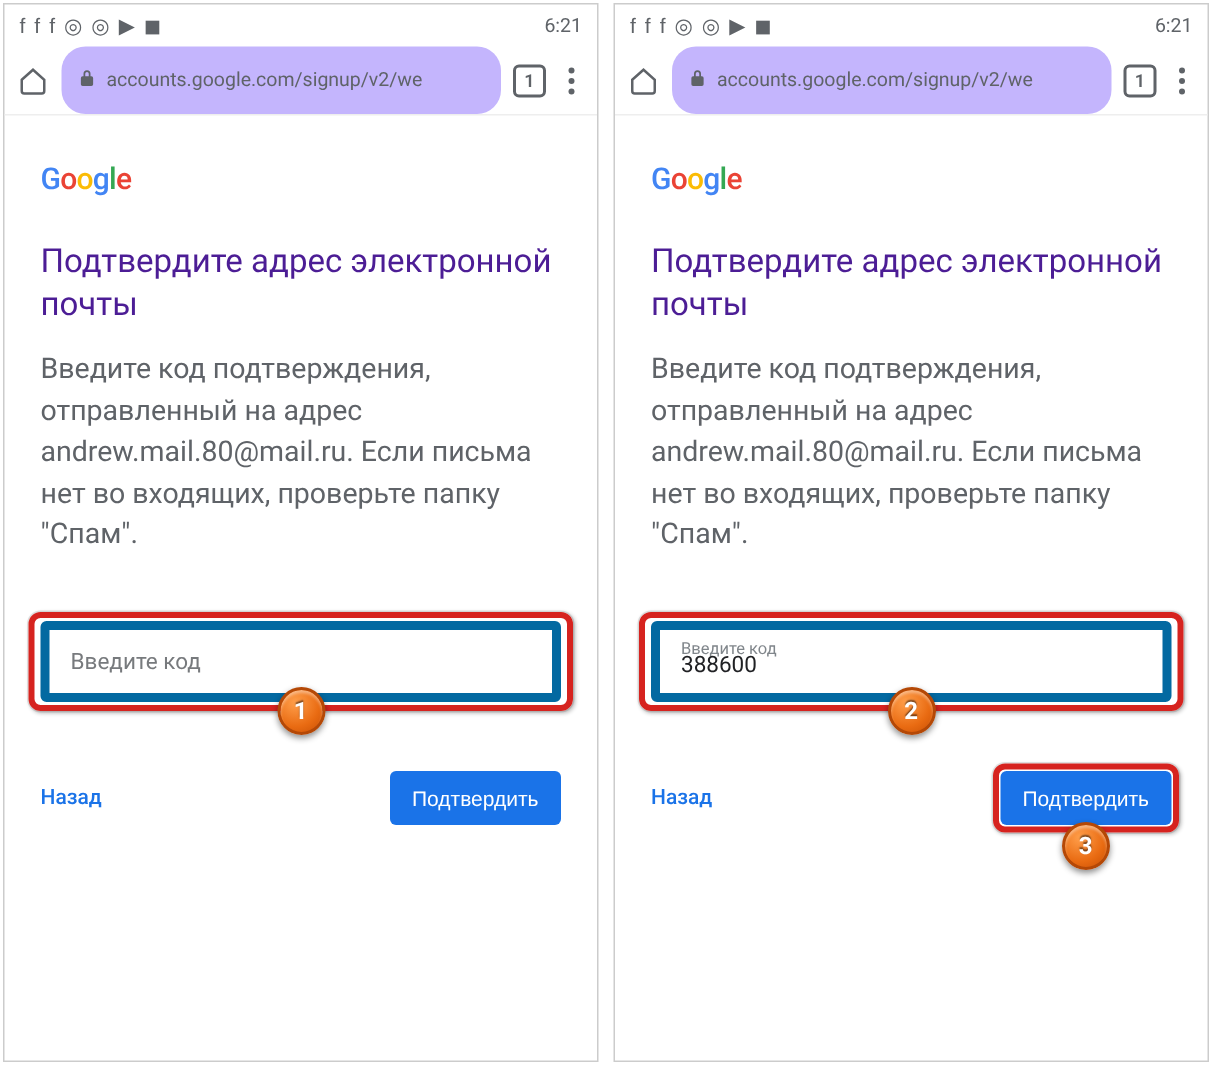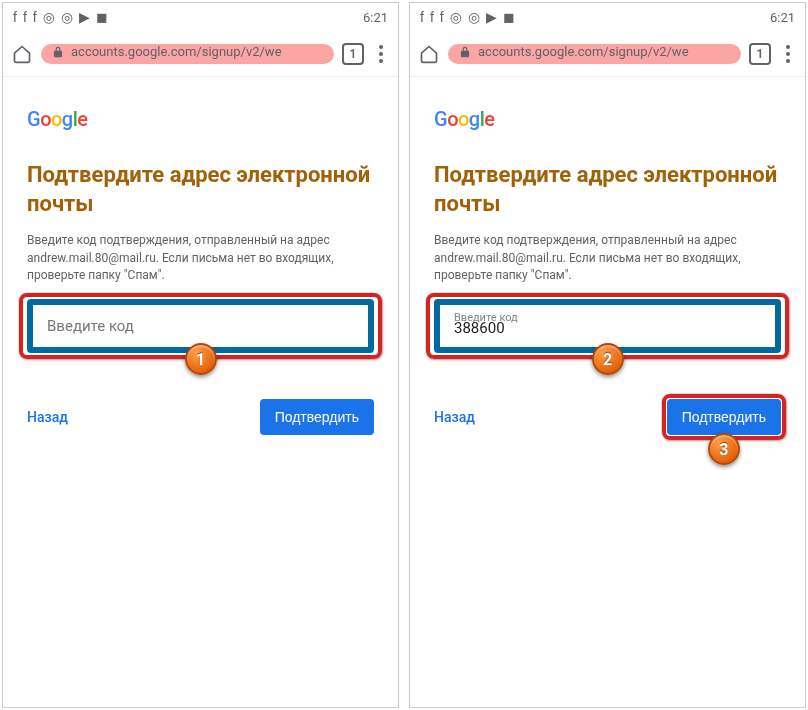"accounts.google.com/signup/v2/we" .url-pill { align-items: none -> center; background: #fca5a5 -> #c4b5fd; height: 20px -> 45px }
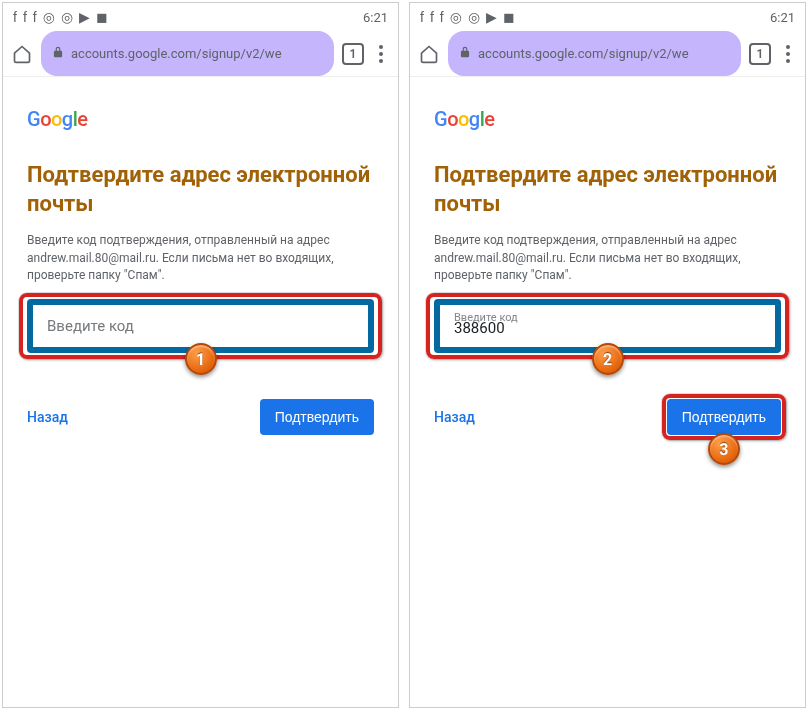"Подтвердите адрес электронной почты" .page-title { color: #a16207 -> #4c1d95; font-weight: 700 -> 400 }
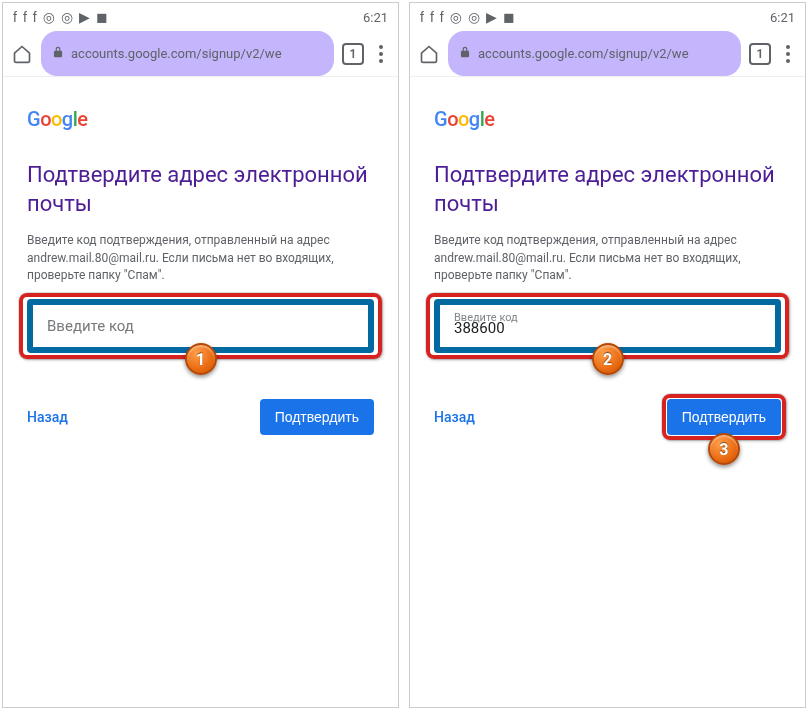"Введите код подтверждения, отправленный" .page-desc { font-size: 12px -> 19px; margin-bottom: 15px -> 44px }
